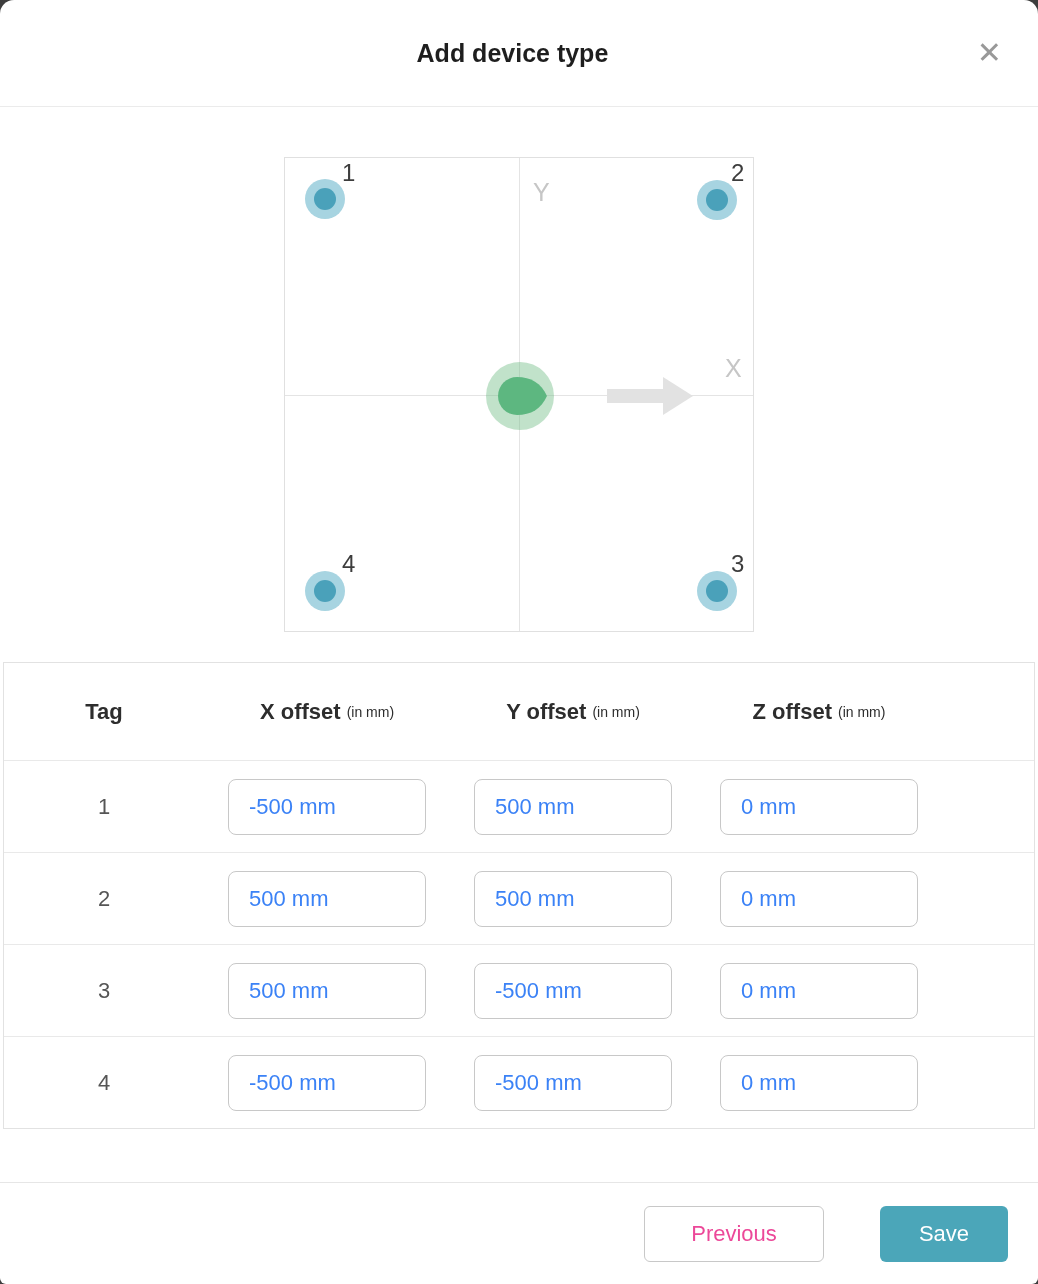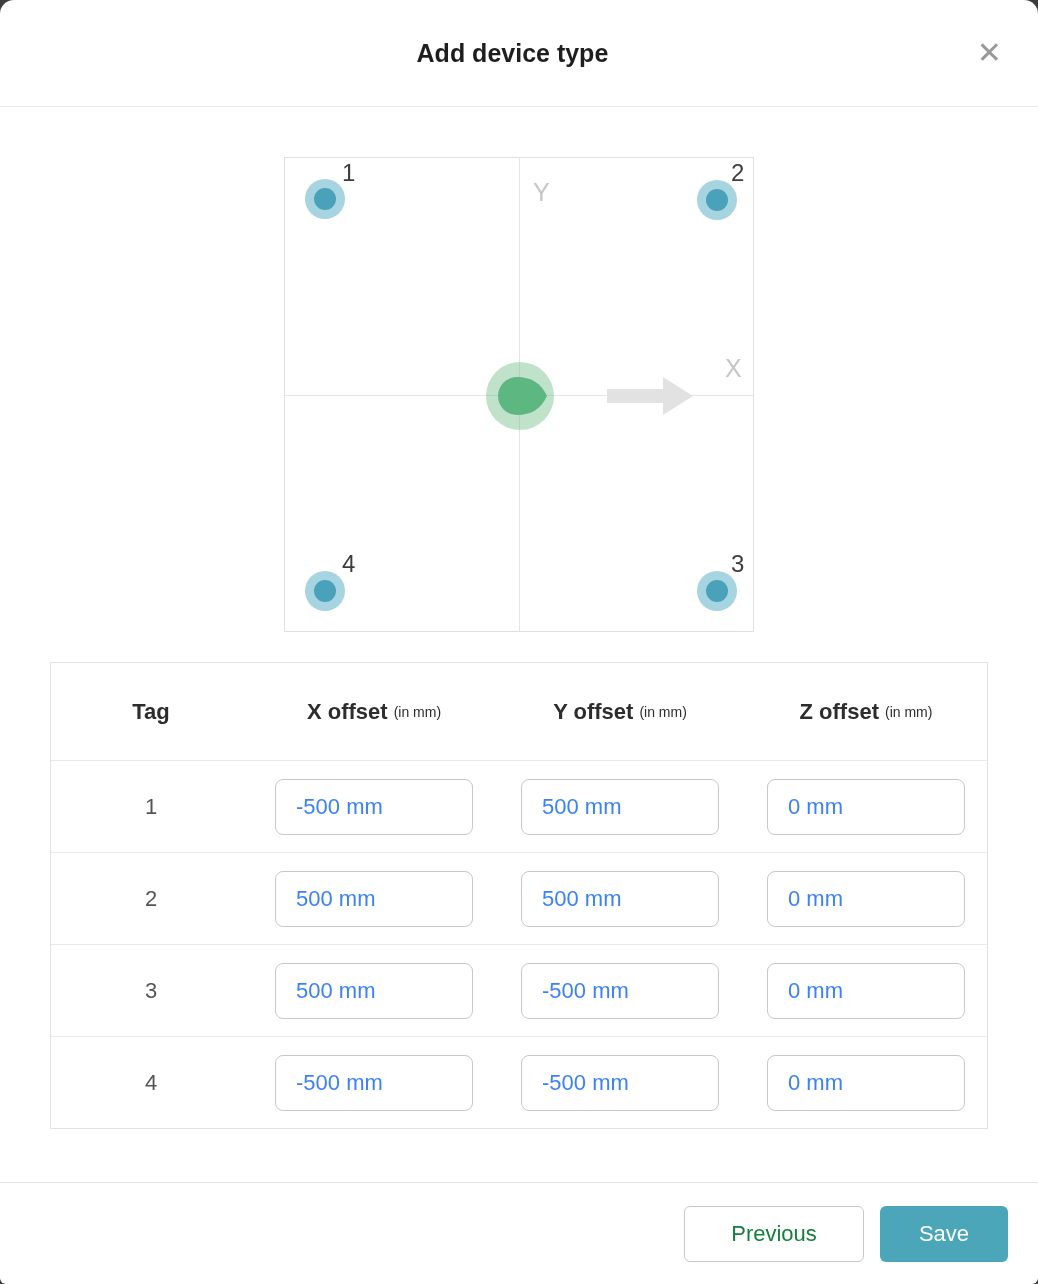"Tag" .offset-table { width: 938px -> 1032px }
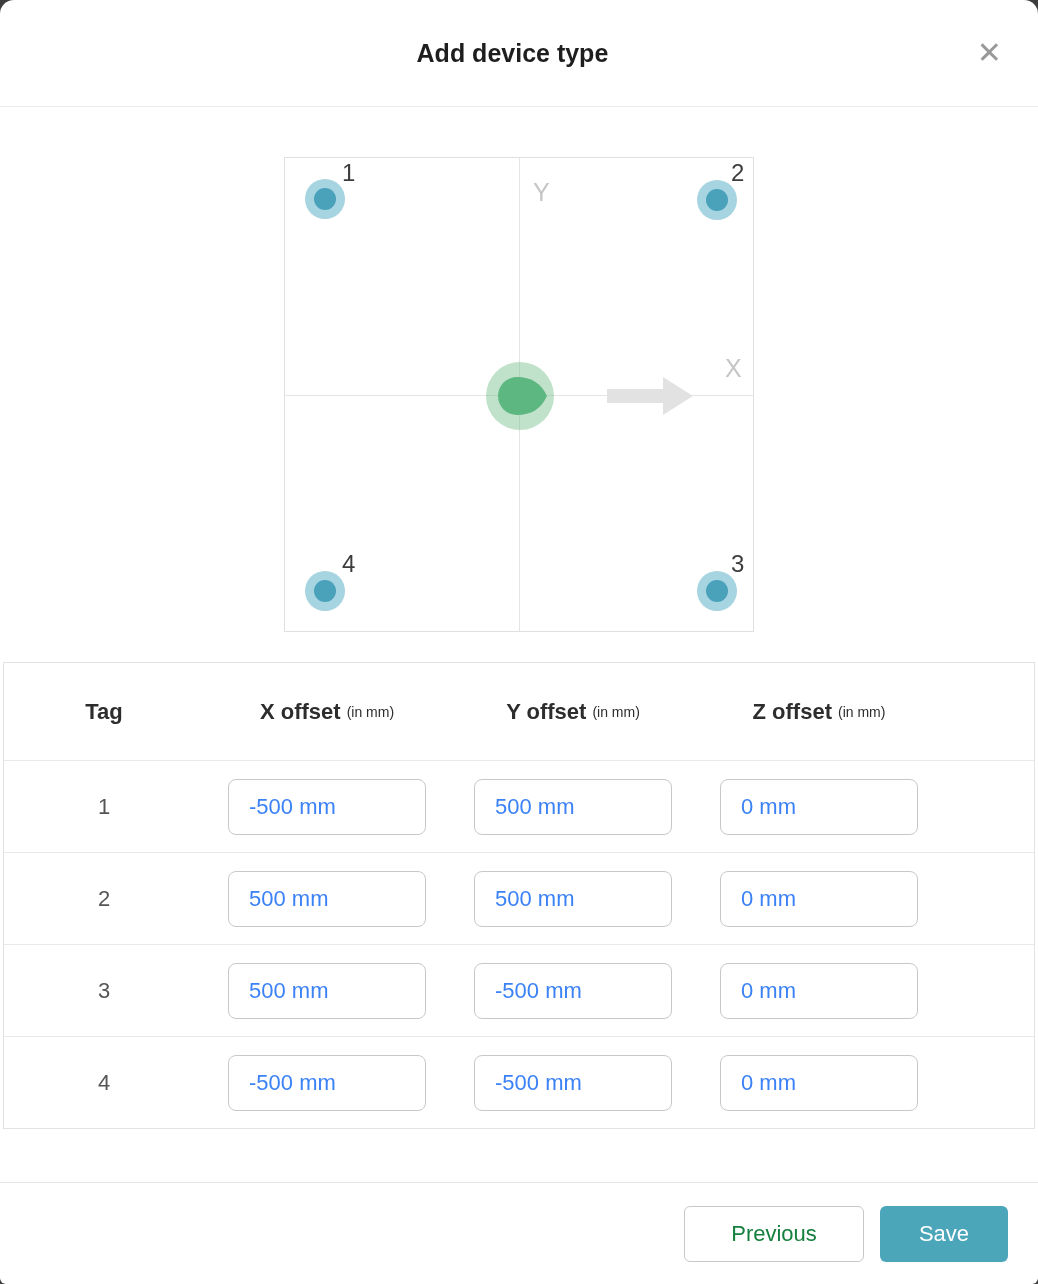"Previous" .btn-previous { color: #15803d -> #ec4899 }
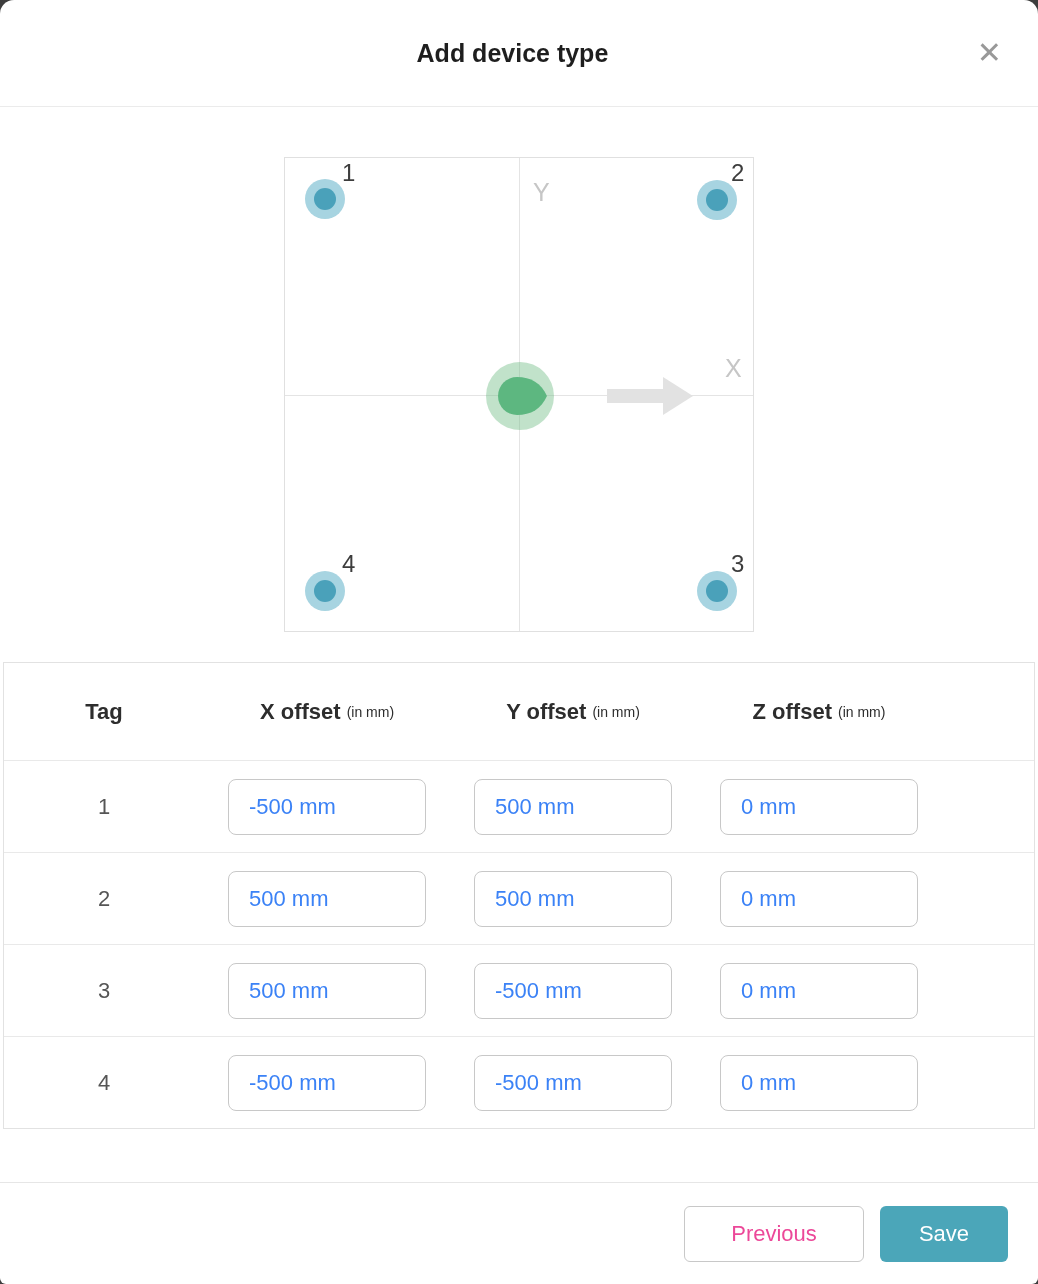"Save" .btn-save { margin-left: none -> 40px }
